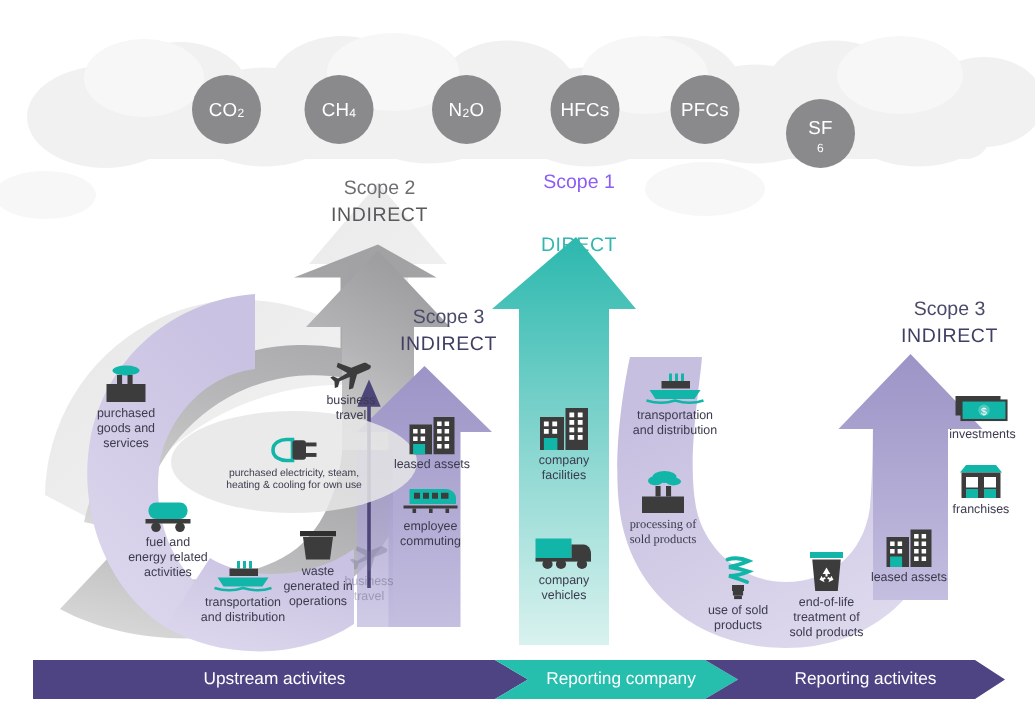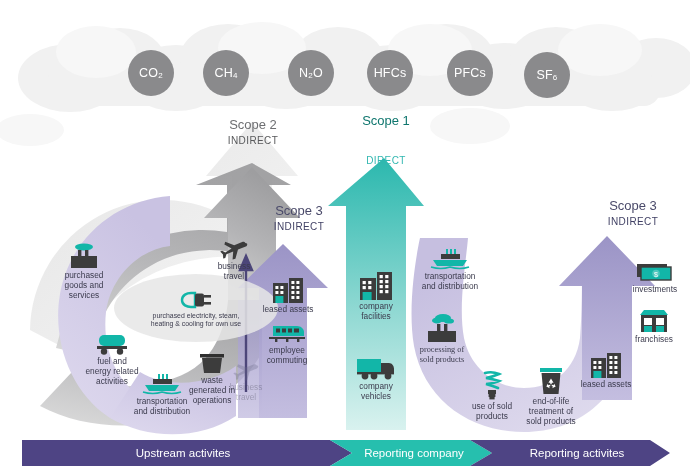"SF" div.gas-bubble { flex-direction: none -> column; top: 52px -> 66px }
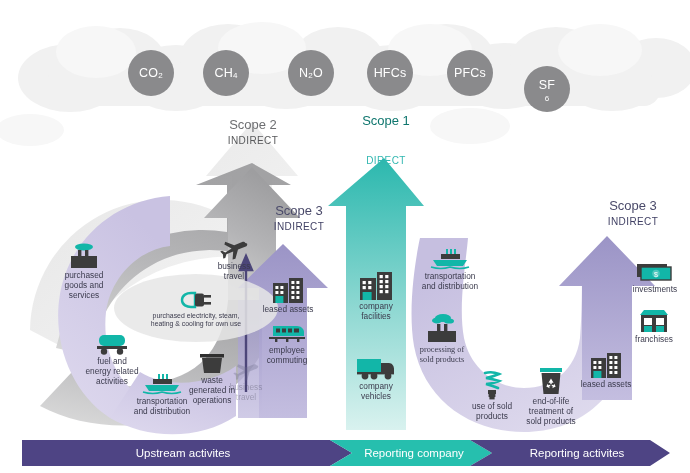"Scope 1" .sc1 .scope-title { color: #0f766e -> #8b5cf6 }
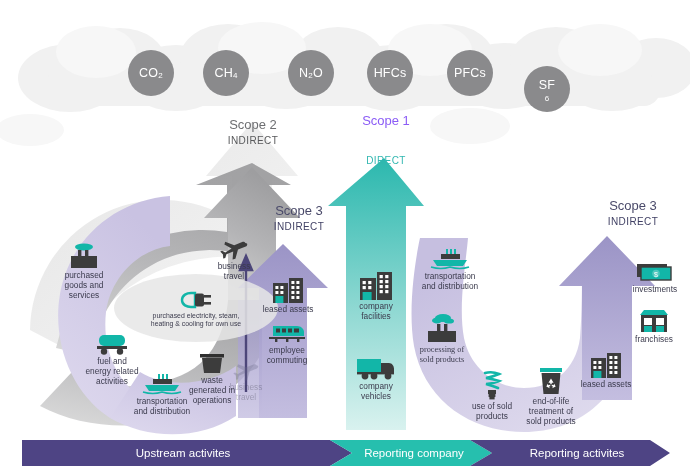"INDIRECT" .scope-sub { font-size: 10px -> 13px }
